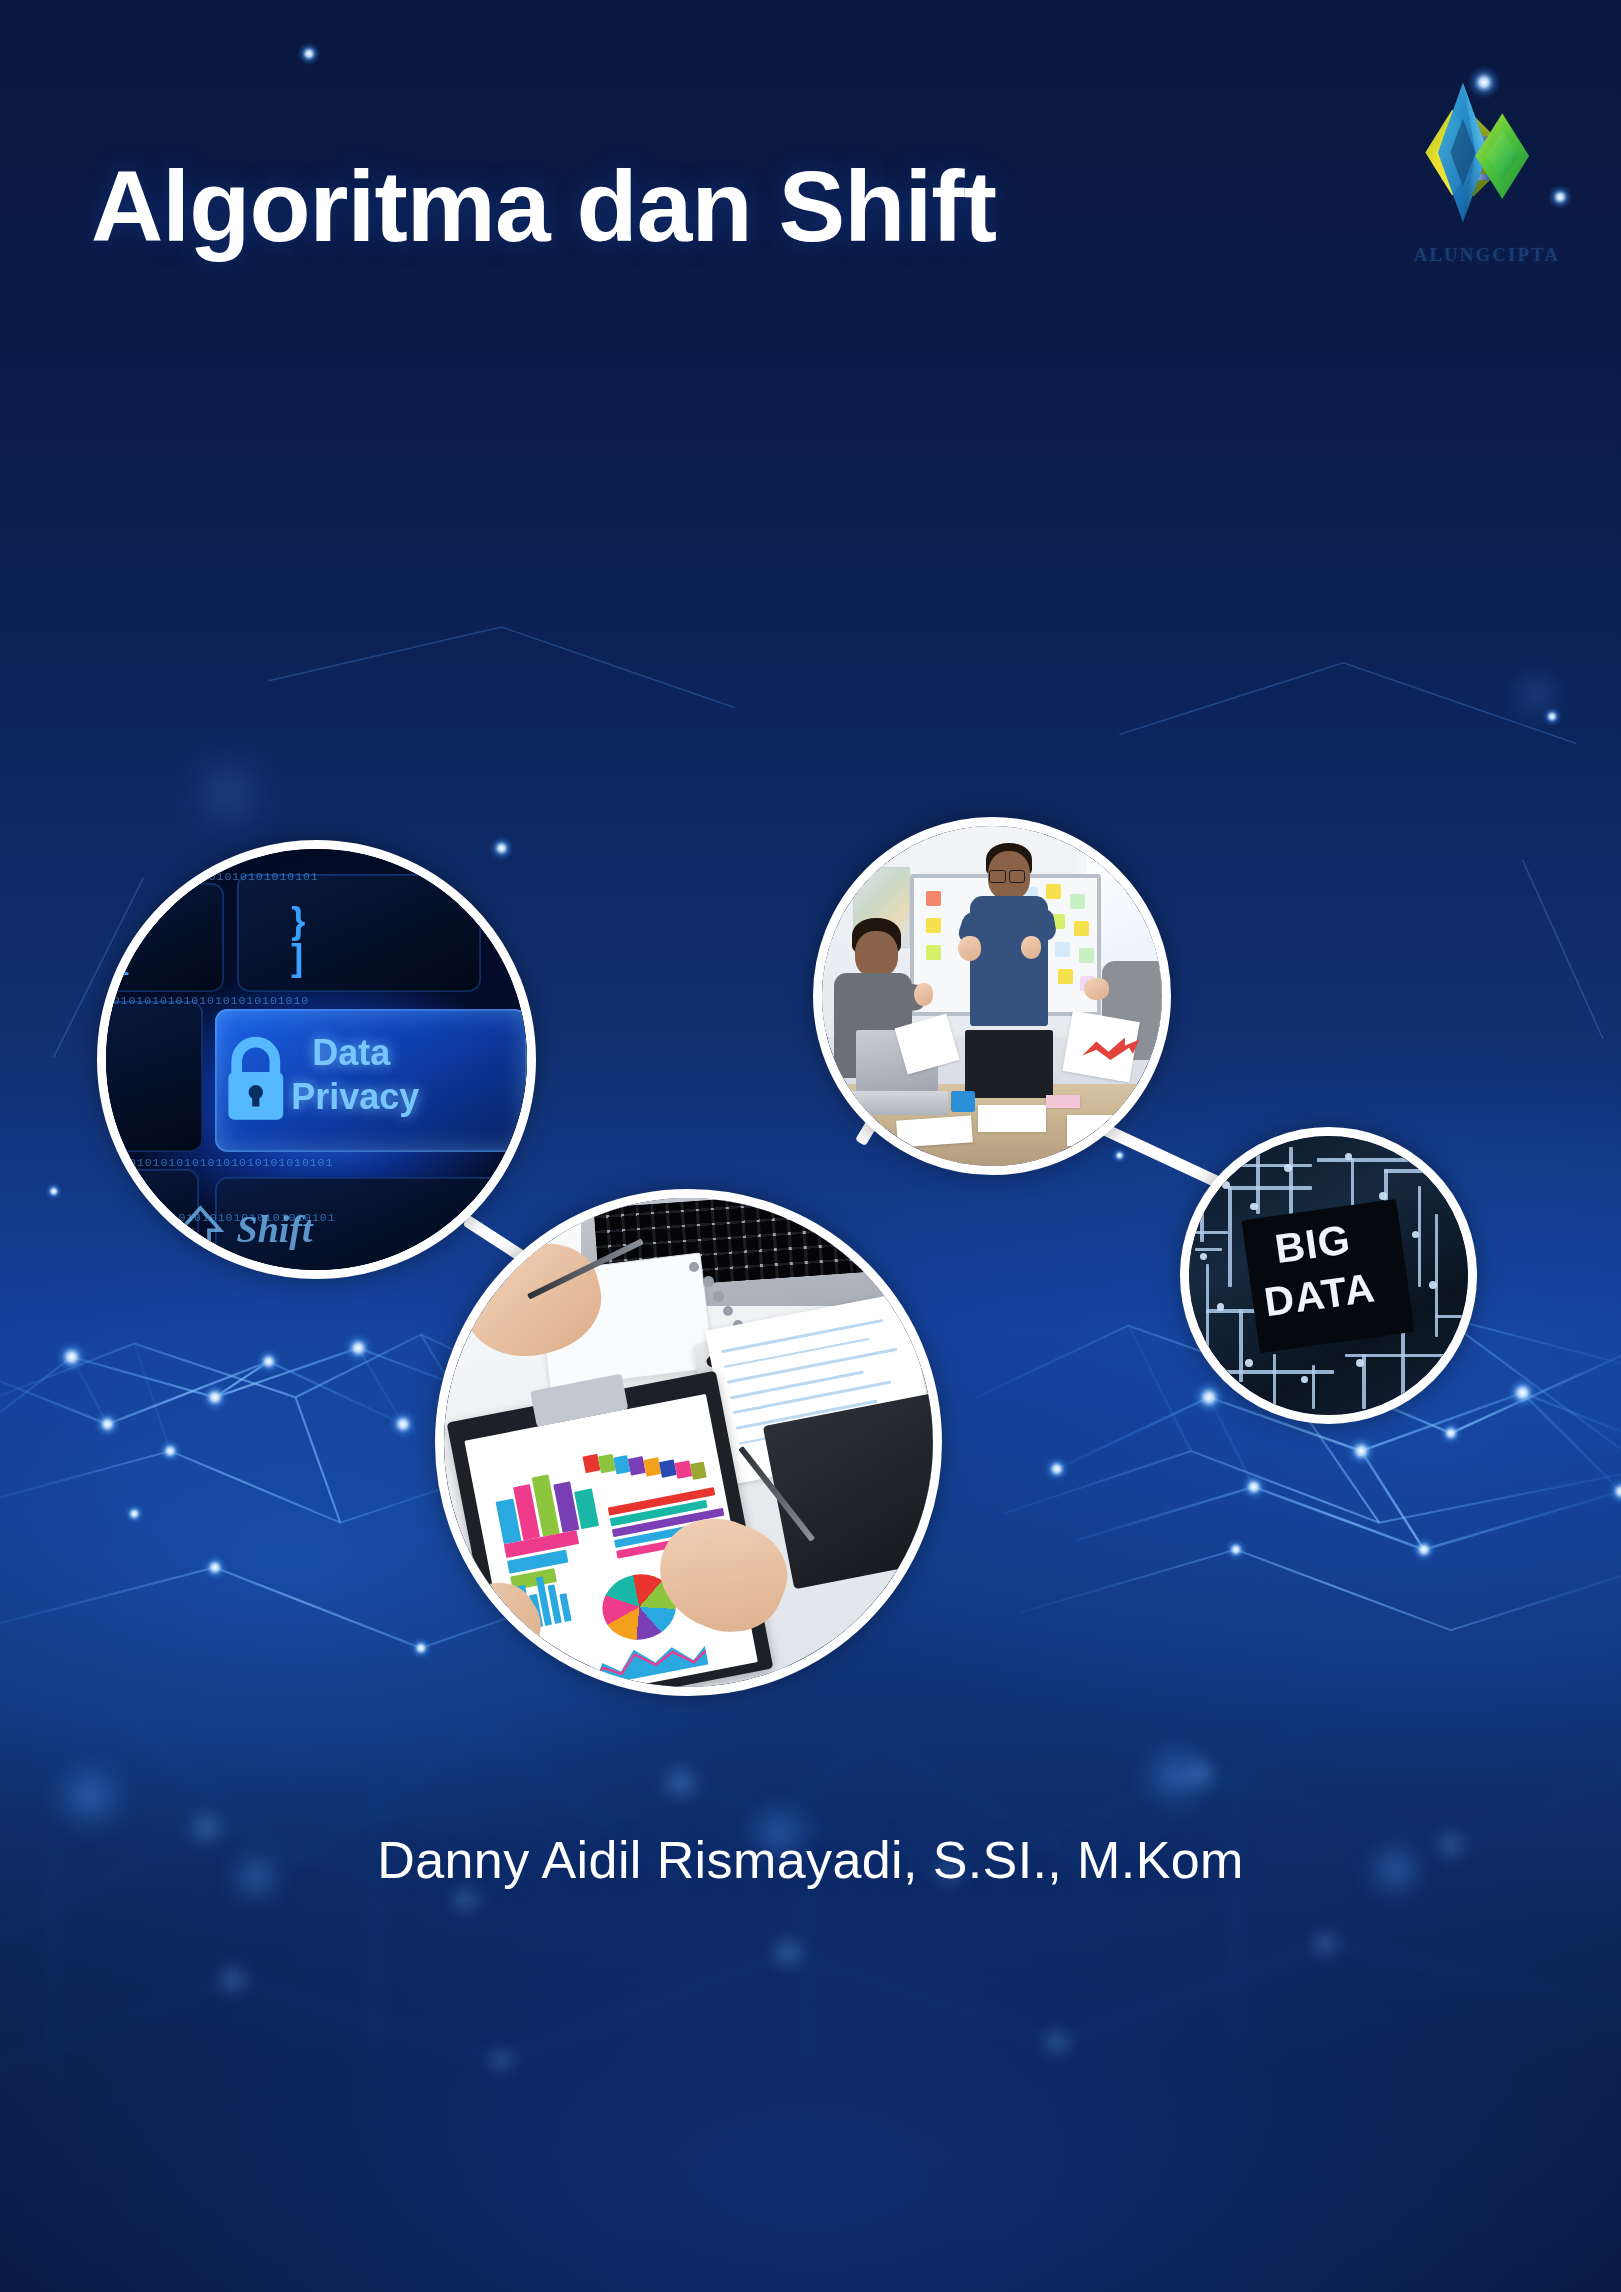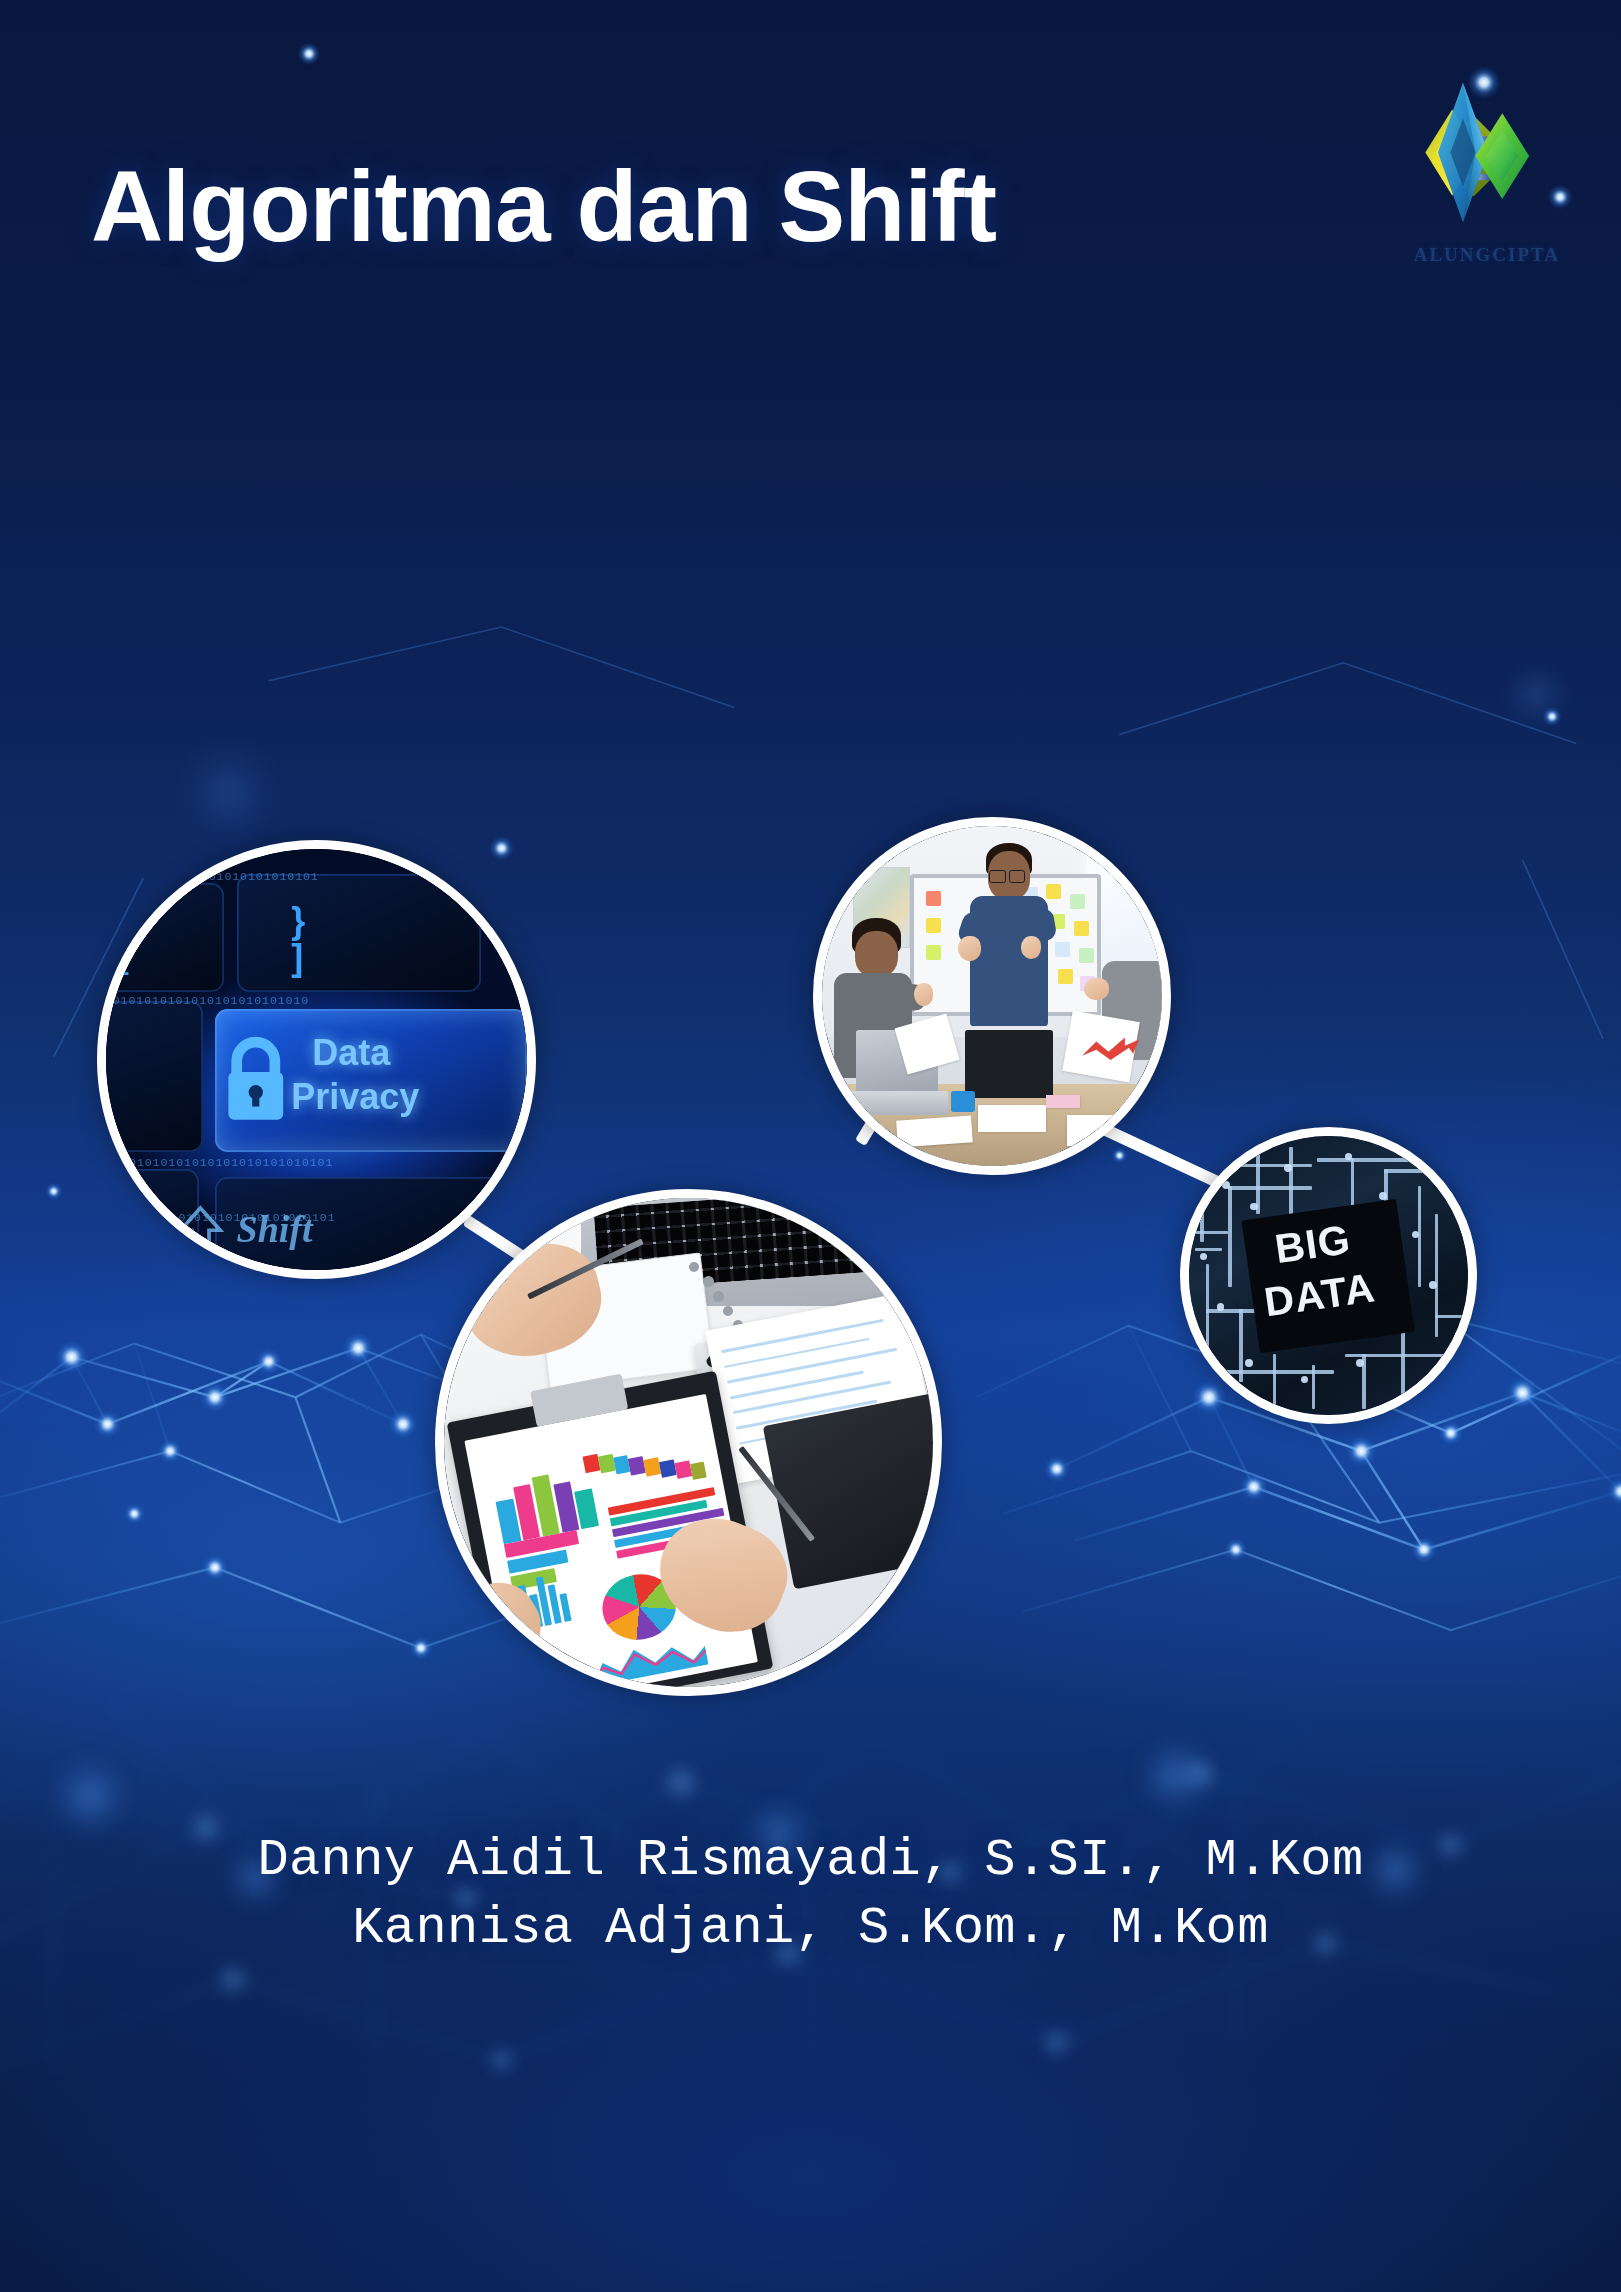"Danny Aidil Rismayadi, S.SI., M.Kom" .authors { font-family: Liberation Mono, monospace -> none }
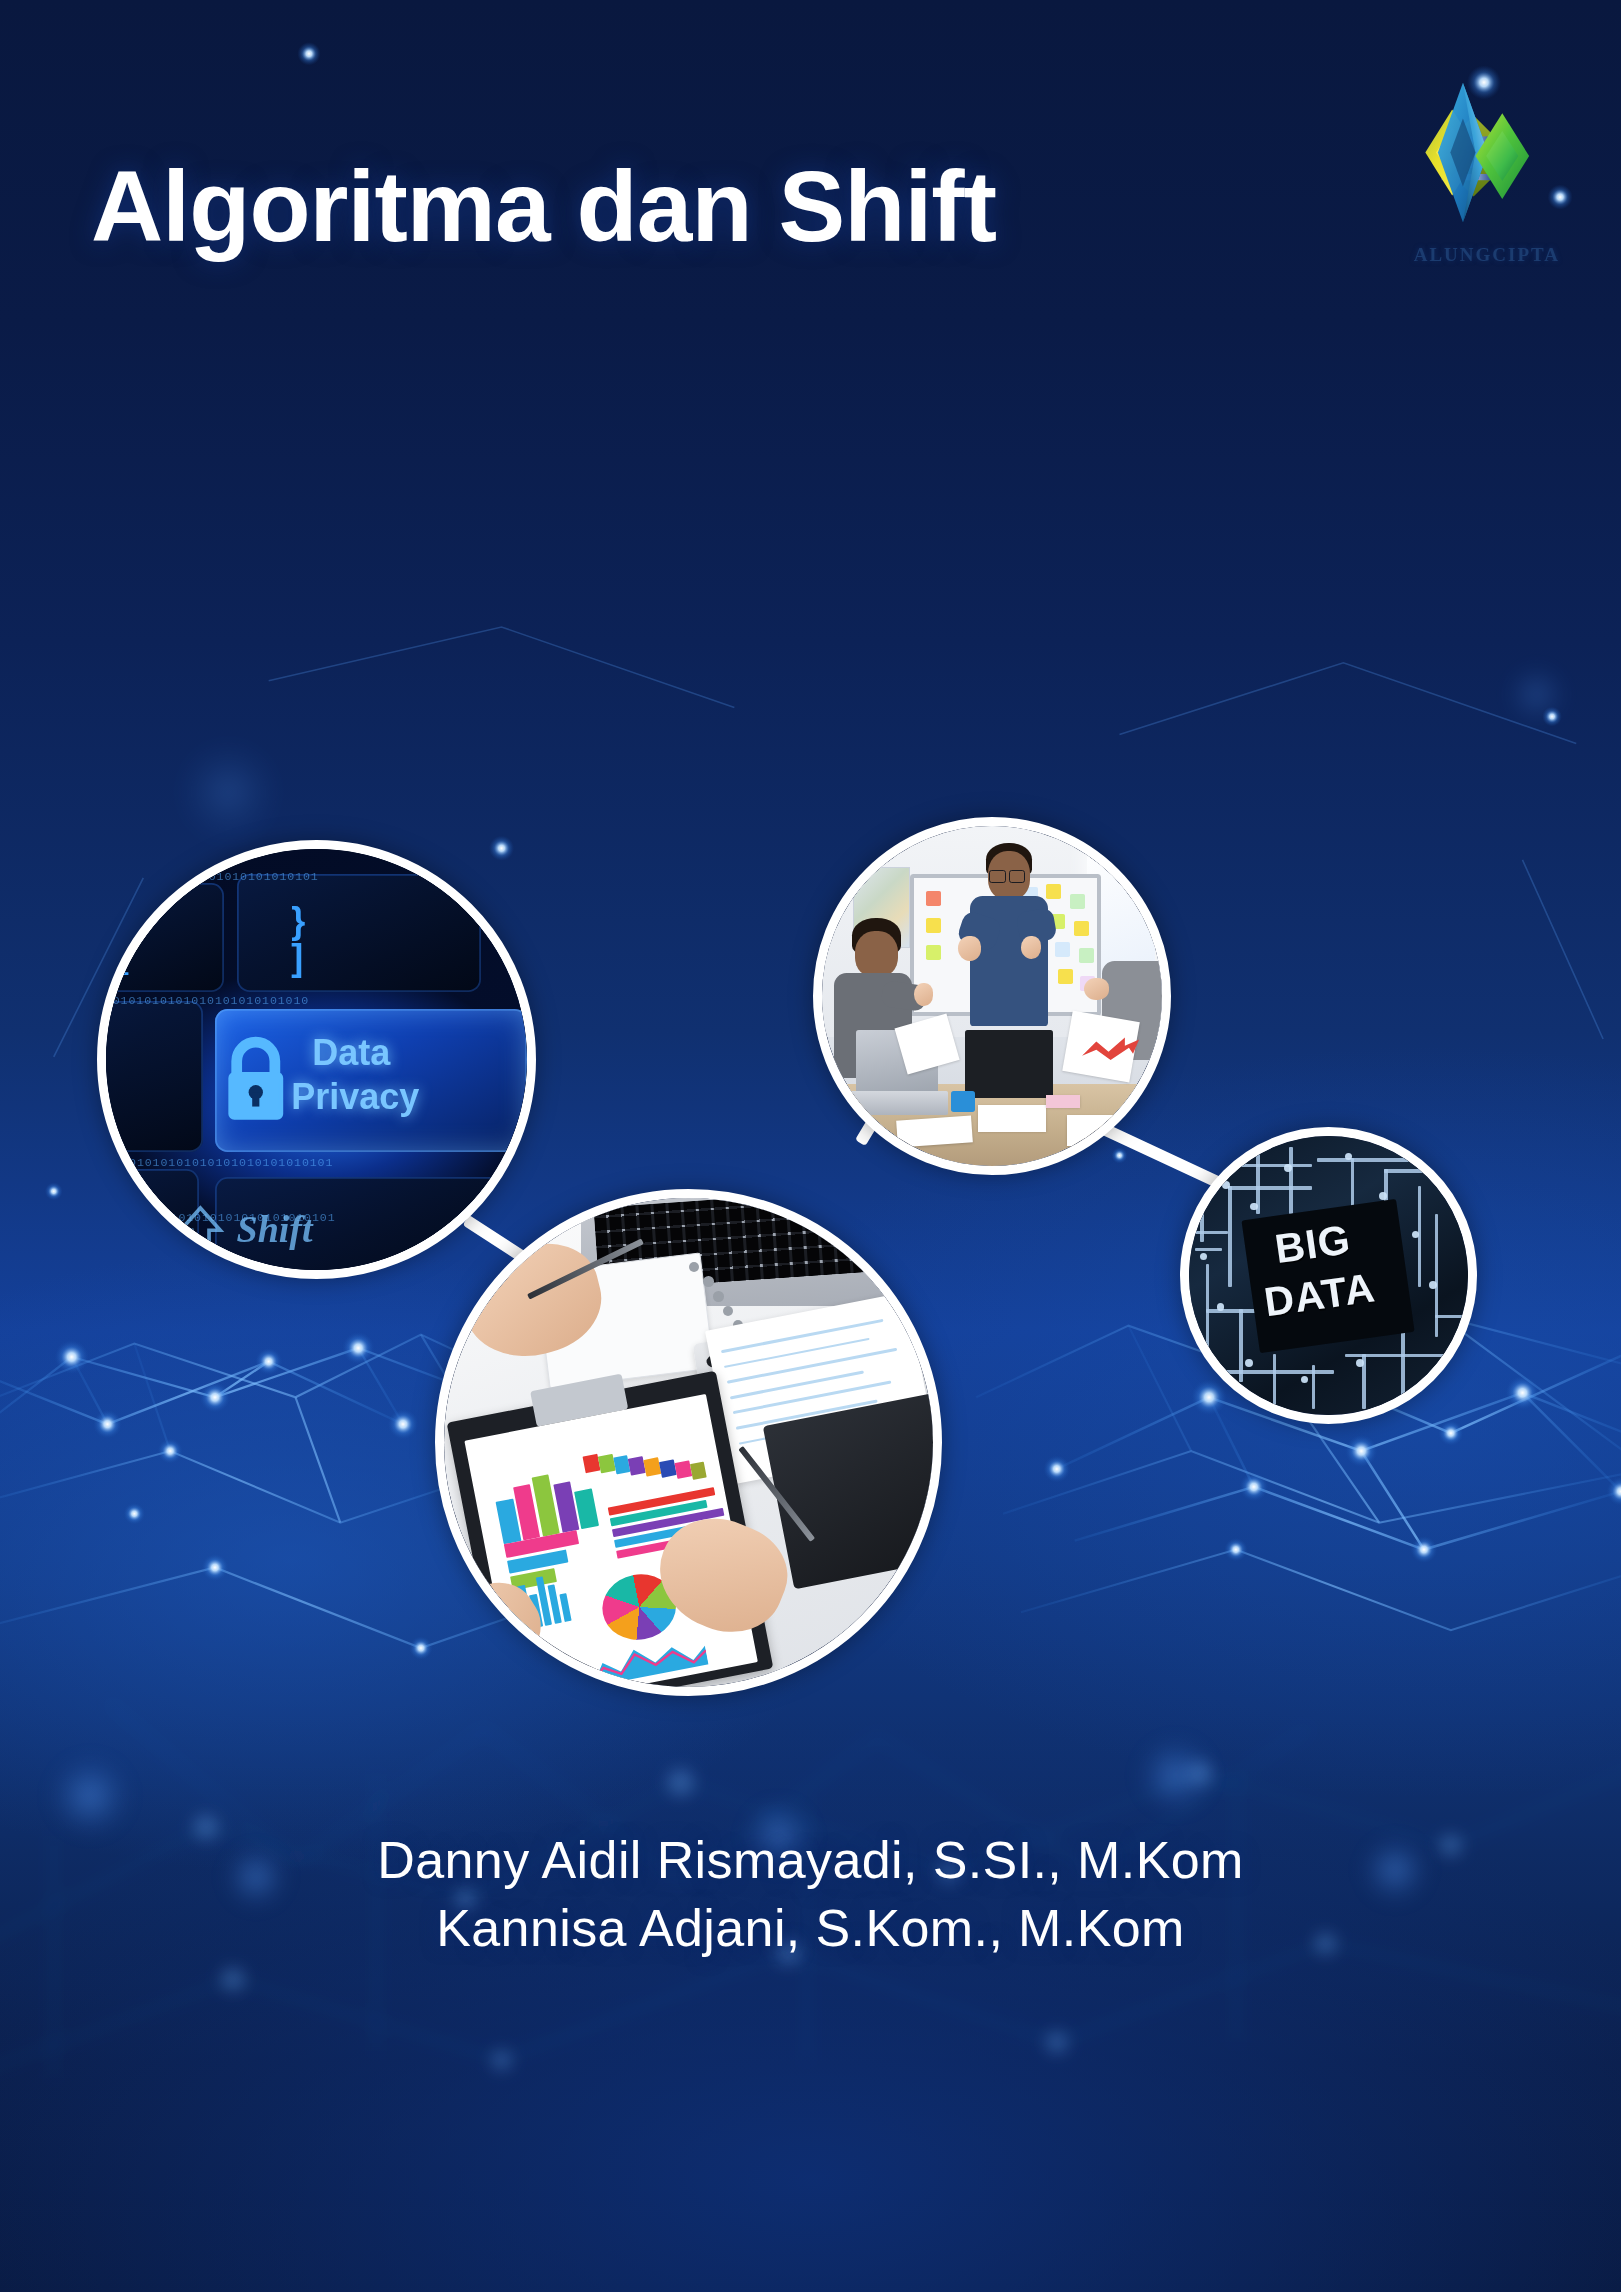"Kannisa Adjani, S.Kom., M.Kom" div.author { html: <div>Kannisa Adjani, S.Kom., M.Kom</div> -> none }
